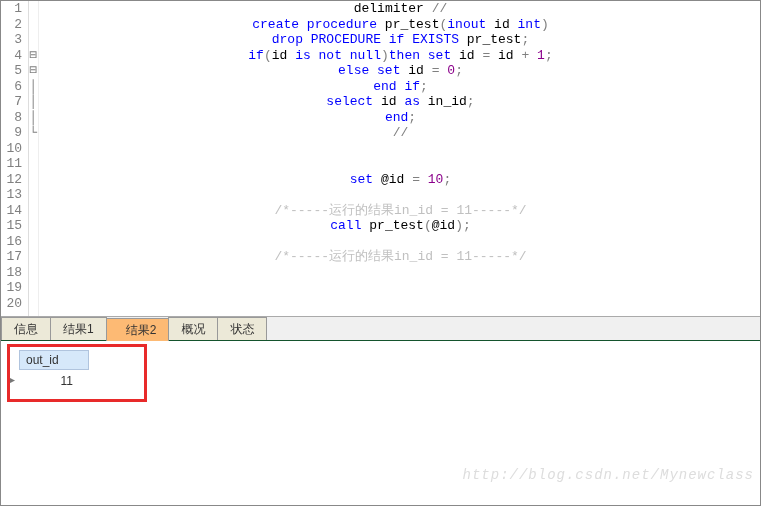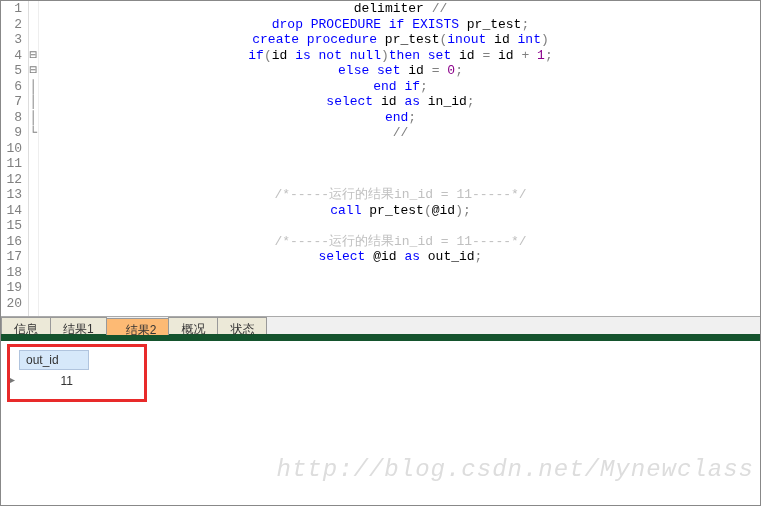"drop PROCEDURE if EXISTS pr_test;" div { order: before "create procedure pr_test(inout id int)" -> after "create procedure pr_test(inout id int)" }
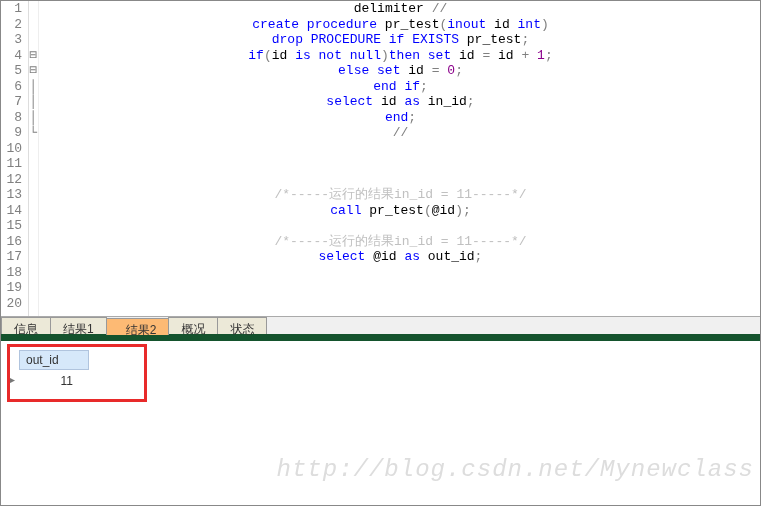"set @id = 10;" div { html: none -> <div><span>set</span><span> @id </span><span>= </span><span>10</span><span>;</span></div> }
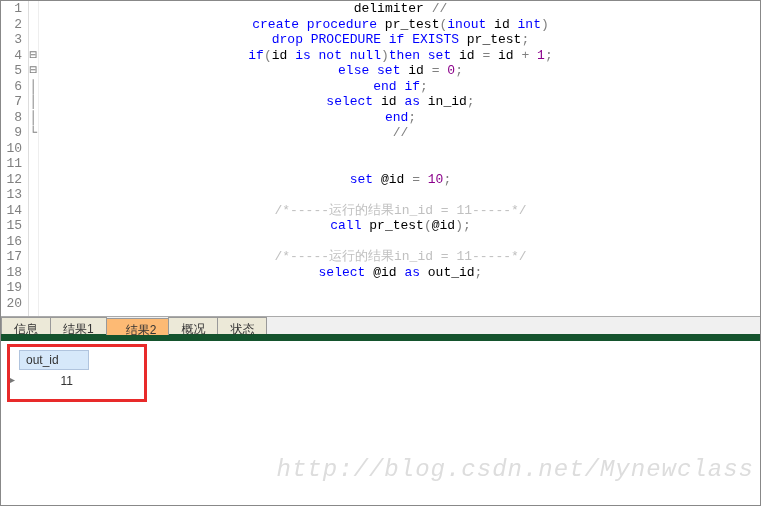"select @id as out_id;" div { html: <div><span>select</span><span> @id </span><span>as</span><span> out_id</span><span>;</span></div> -> none }
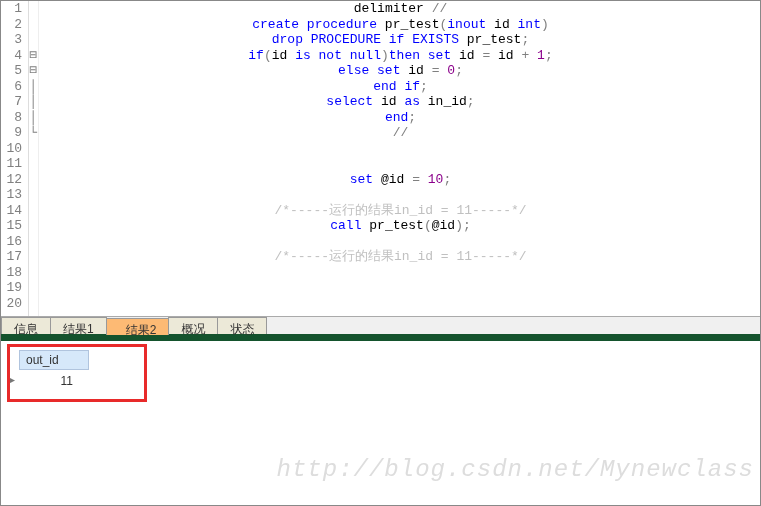"信息" .tabs { border-bottom: 7px solid #14532d -> 1px solid #14532d }
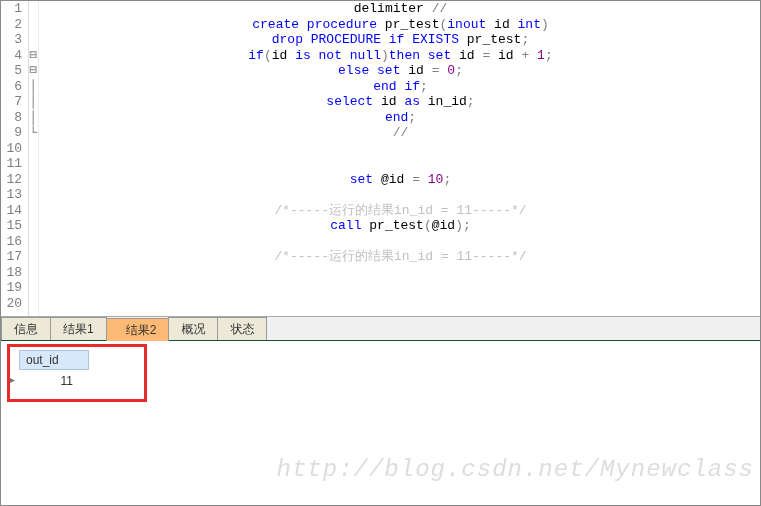"http://blog.csdn.net/Mynewclass" .watermark { font-size: 24px -> 14px }
